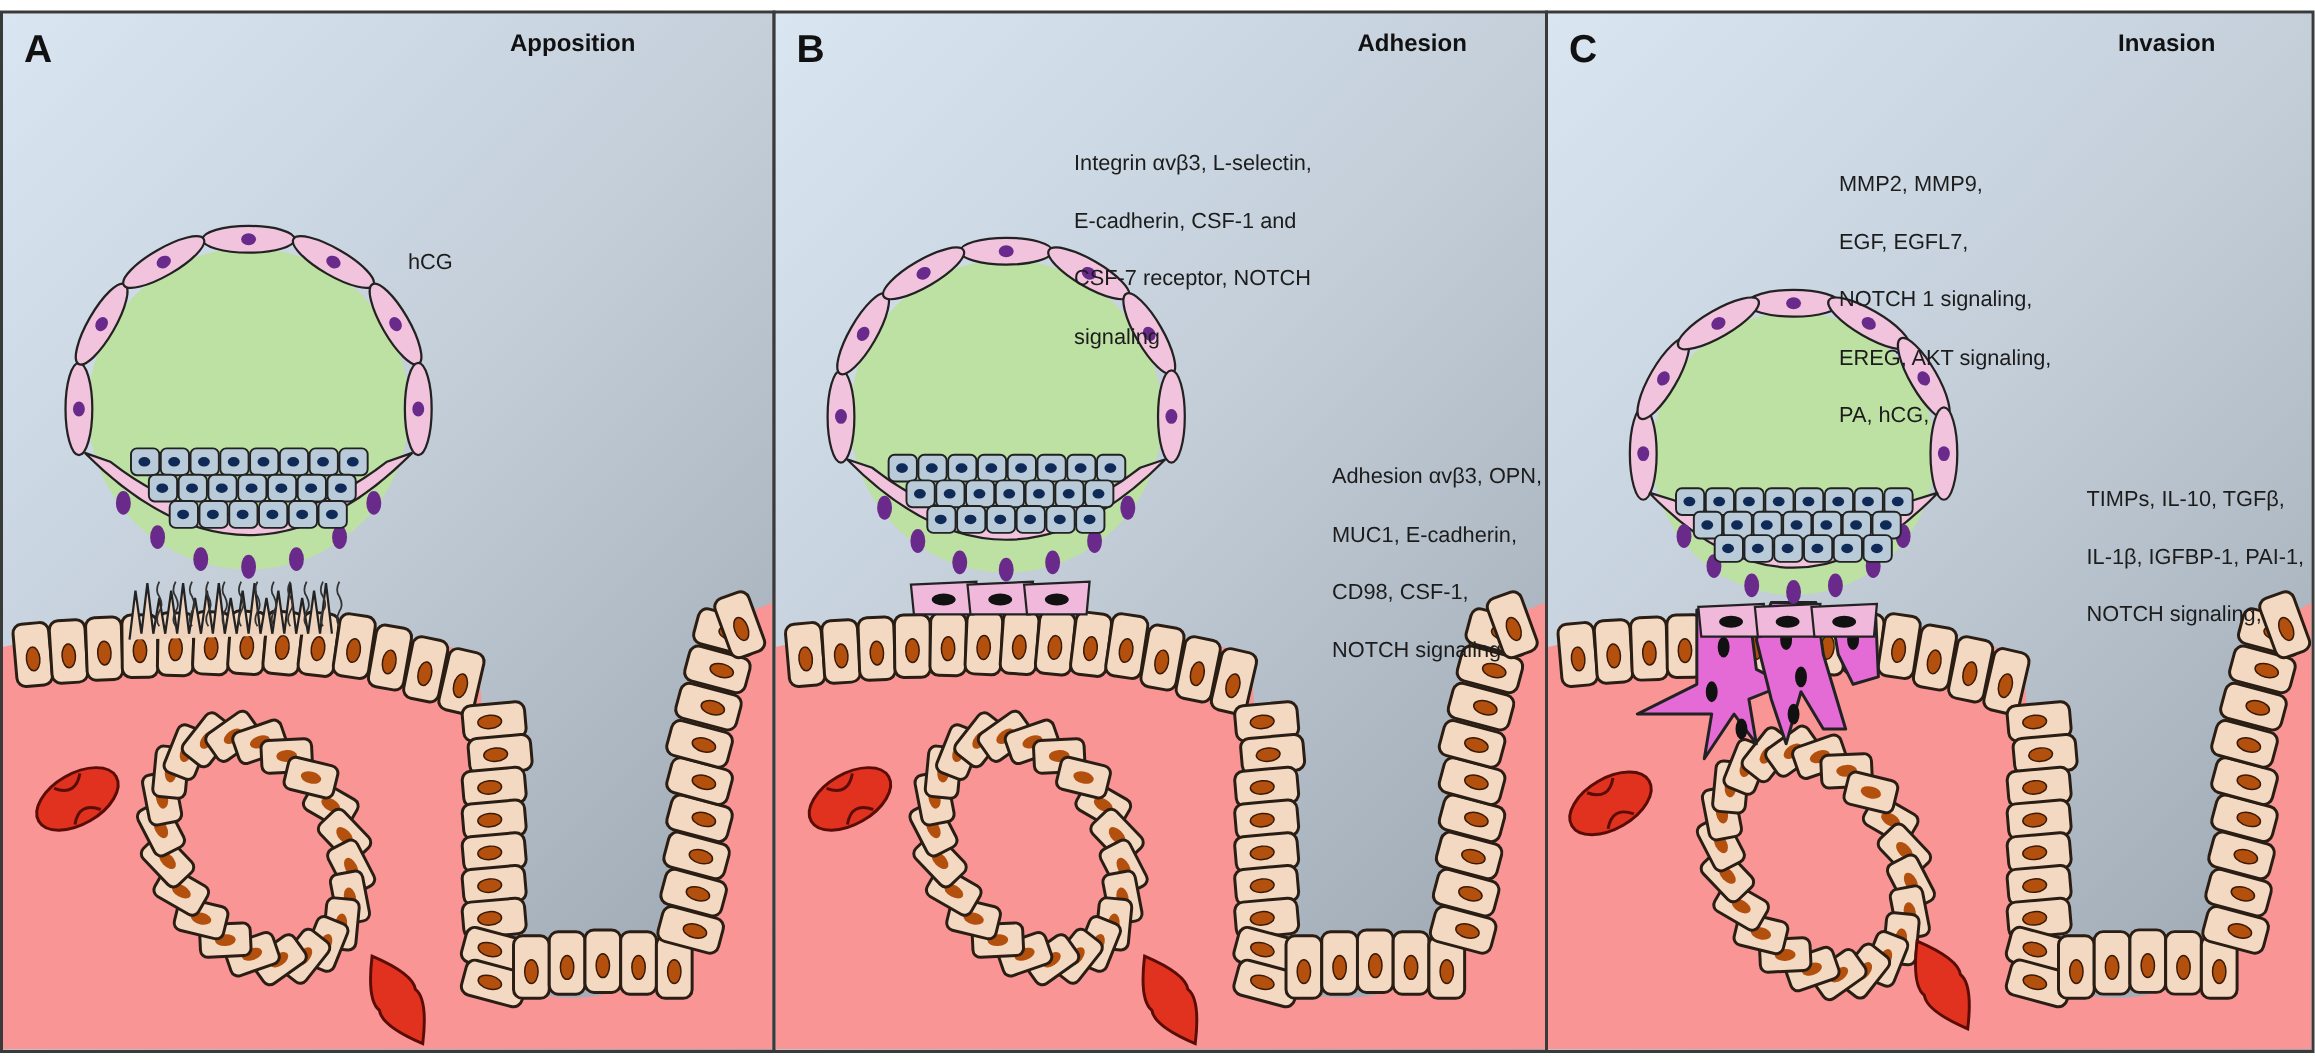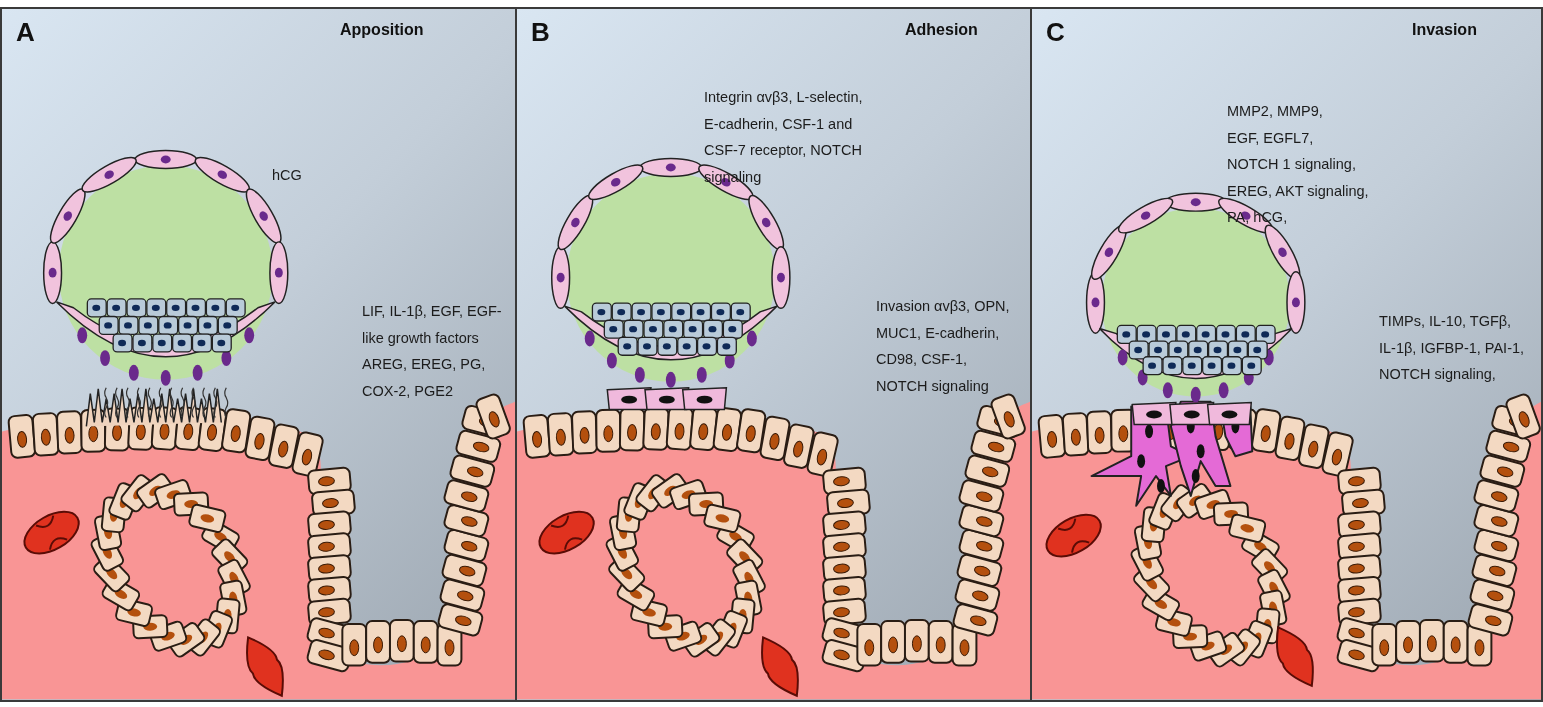"Integrin αvβ3, L-selectin," .label div { margin: 4px -> 16px }
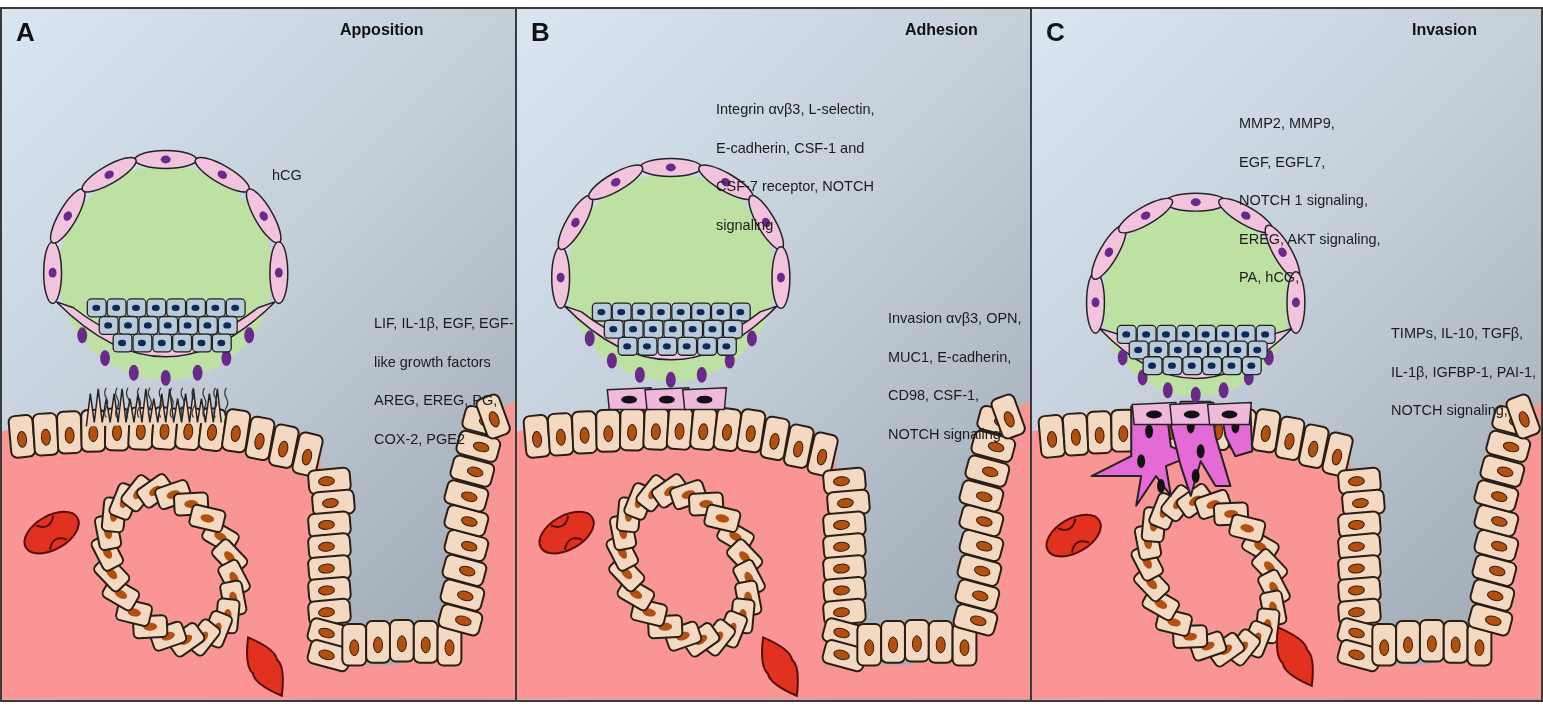"MMP2, MMP9," div.label { left: 191px -> 178px }
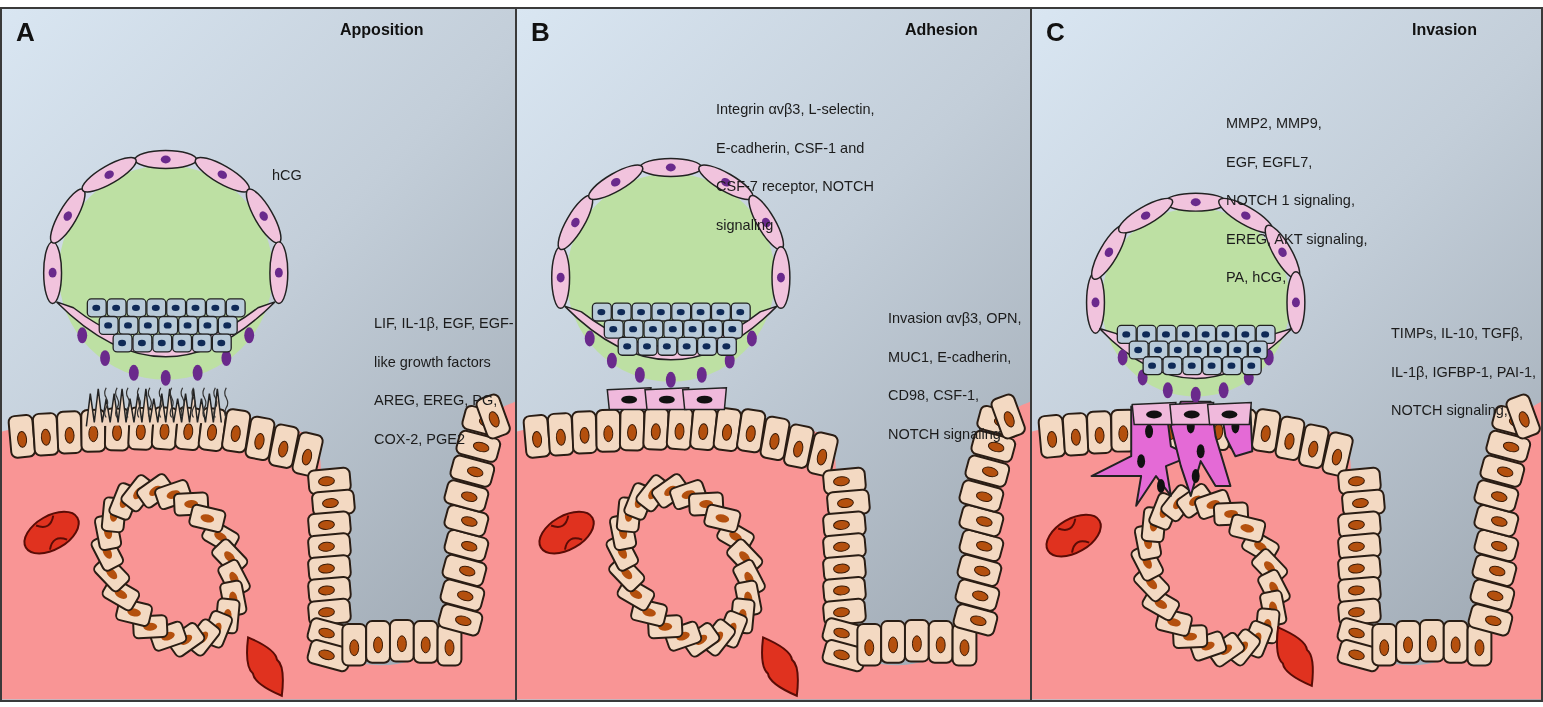"LIF, IL-1β, EGF, EGF-" div.label { html: <div> <div>LIF, IL-1β, EGF, EGF-</div> <div>like growth factors</div> <div>AREG, EREG, PG,</div> <div>COX-2, PGE2</div> </div> -> none }
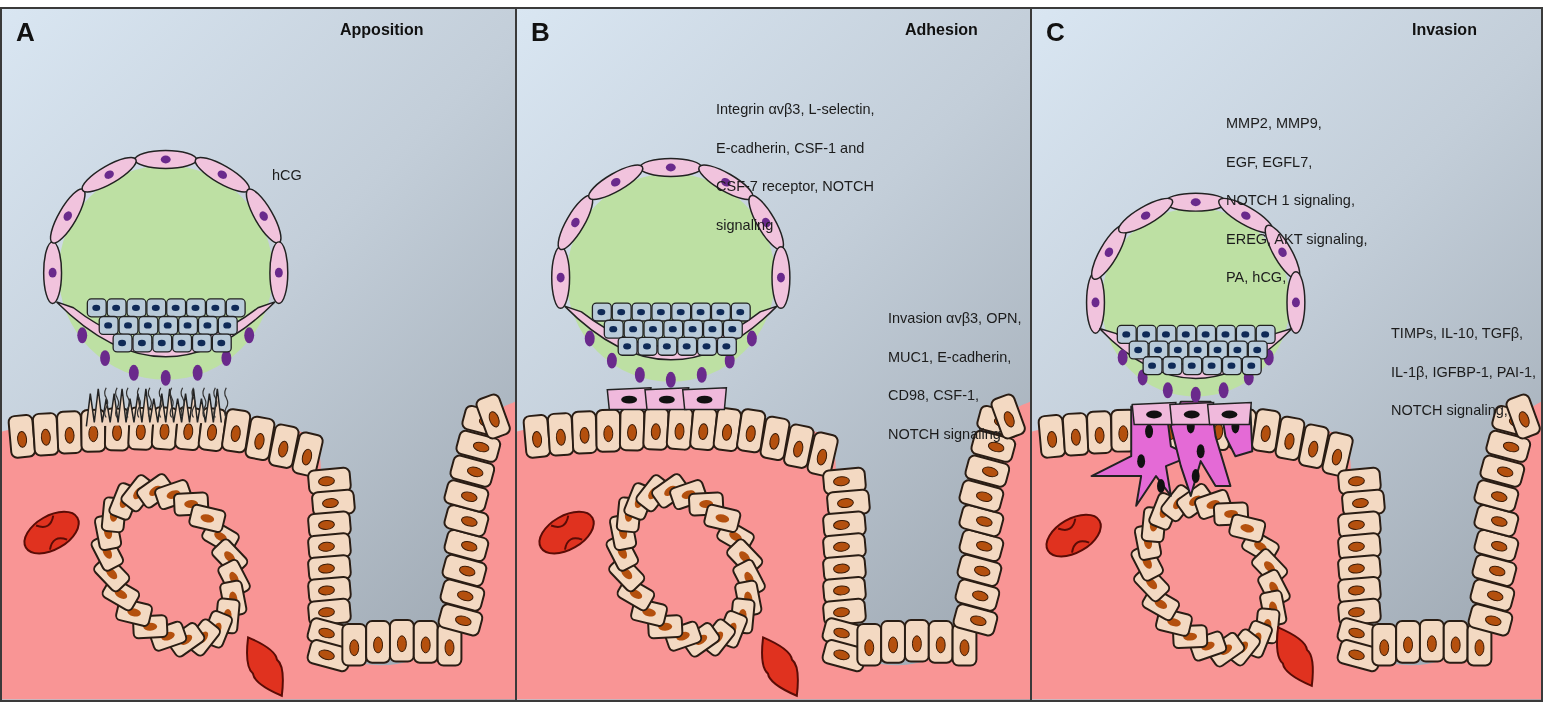"Invasion αvβ3, OPN," div { text: Invasion -> Adhesion }
